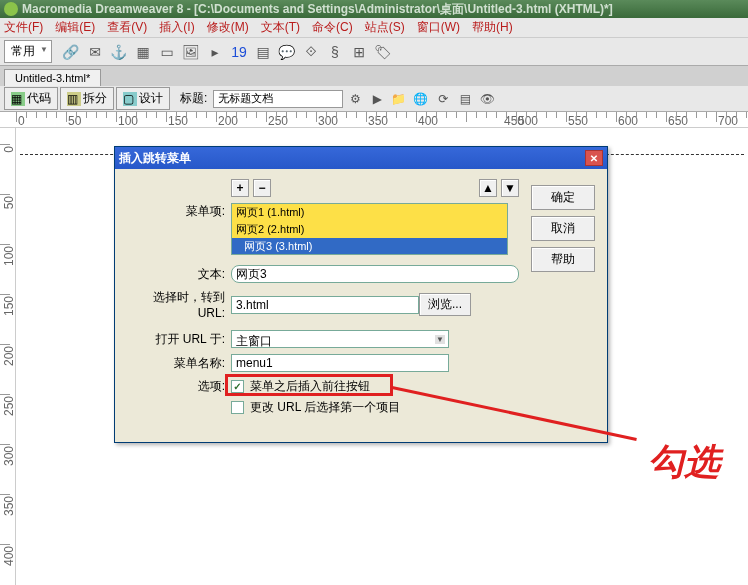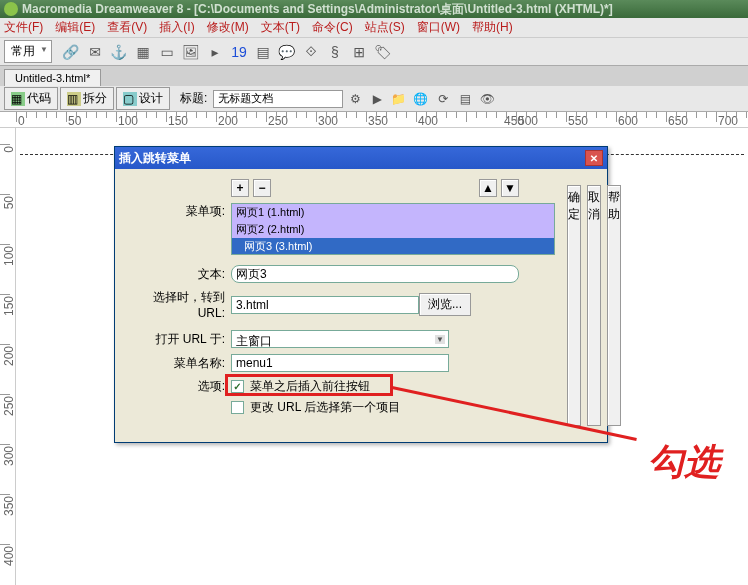"确定" .dlg-right { flex-direction: row -> column }
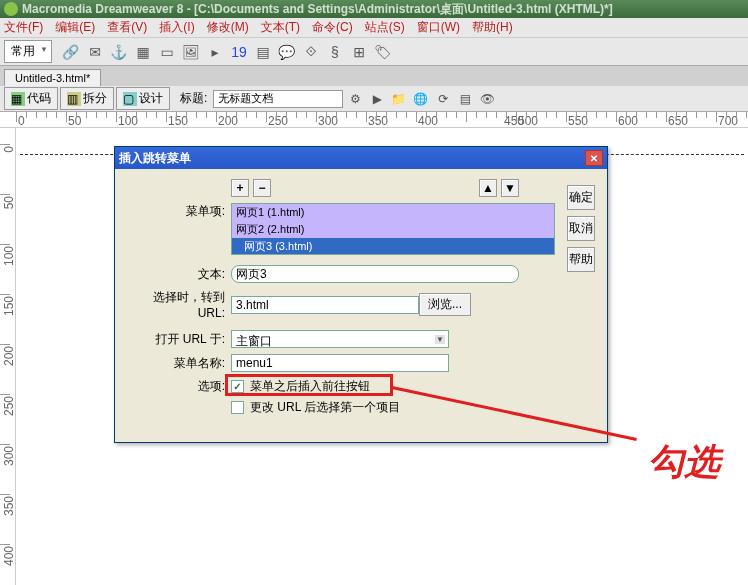"网页1 (1.html)" .listbox { background: #c4b5fd -> #fde047; width: 324px -> 277px }
